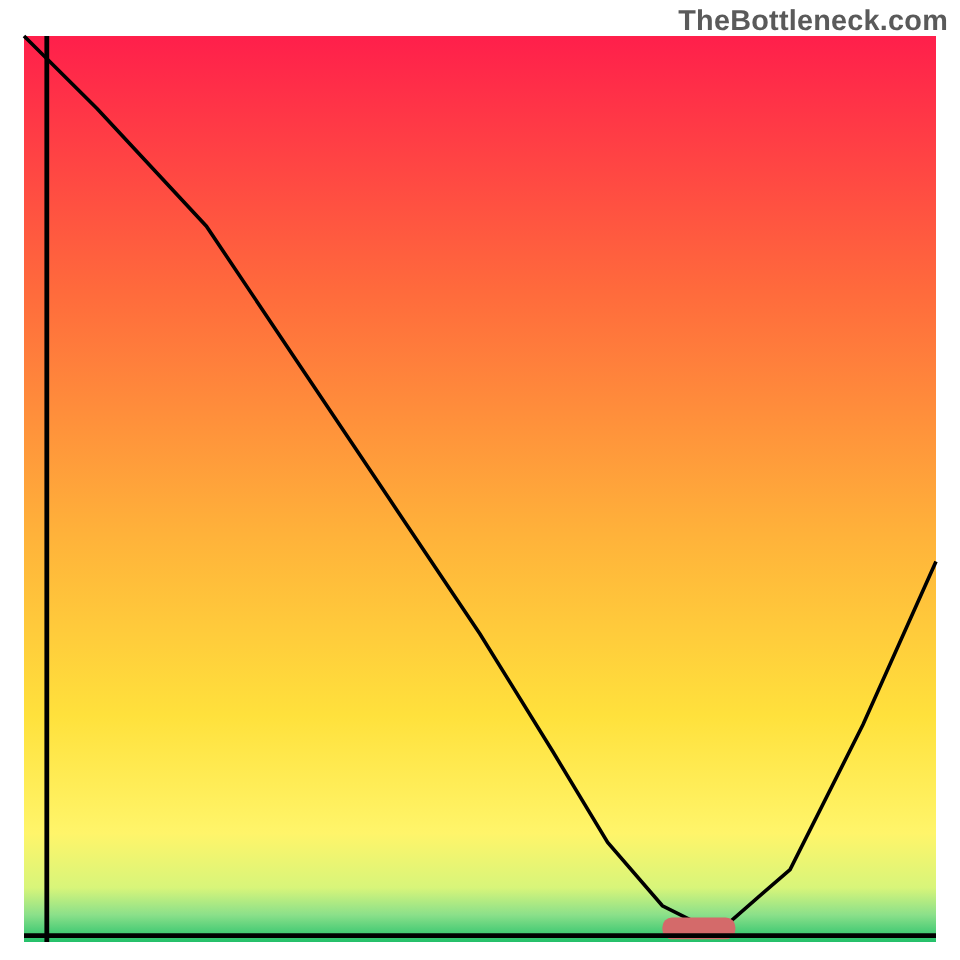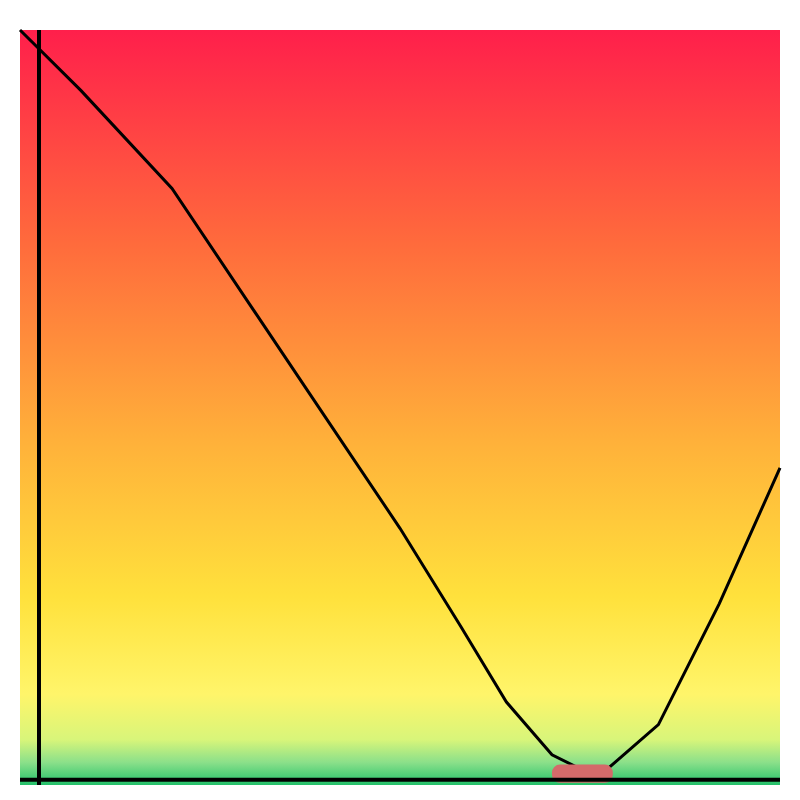"TheBottleneck.com" div.watermark { html: none -> <div>TheBottleneck.com</div> }
